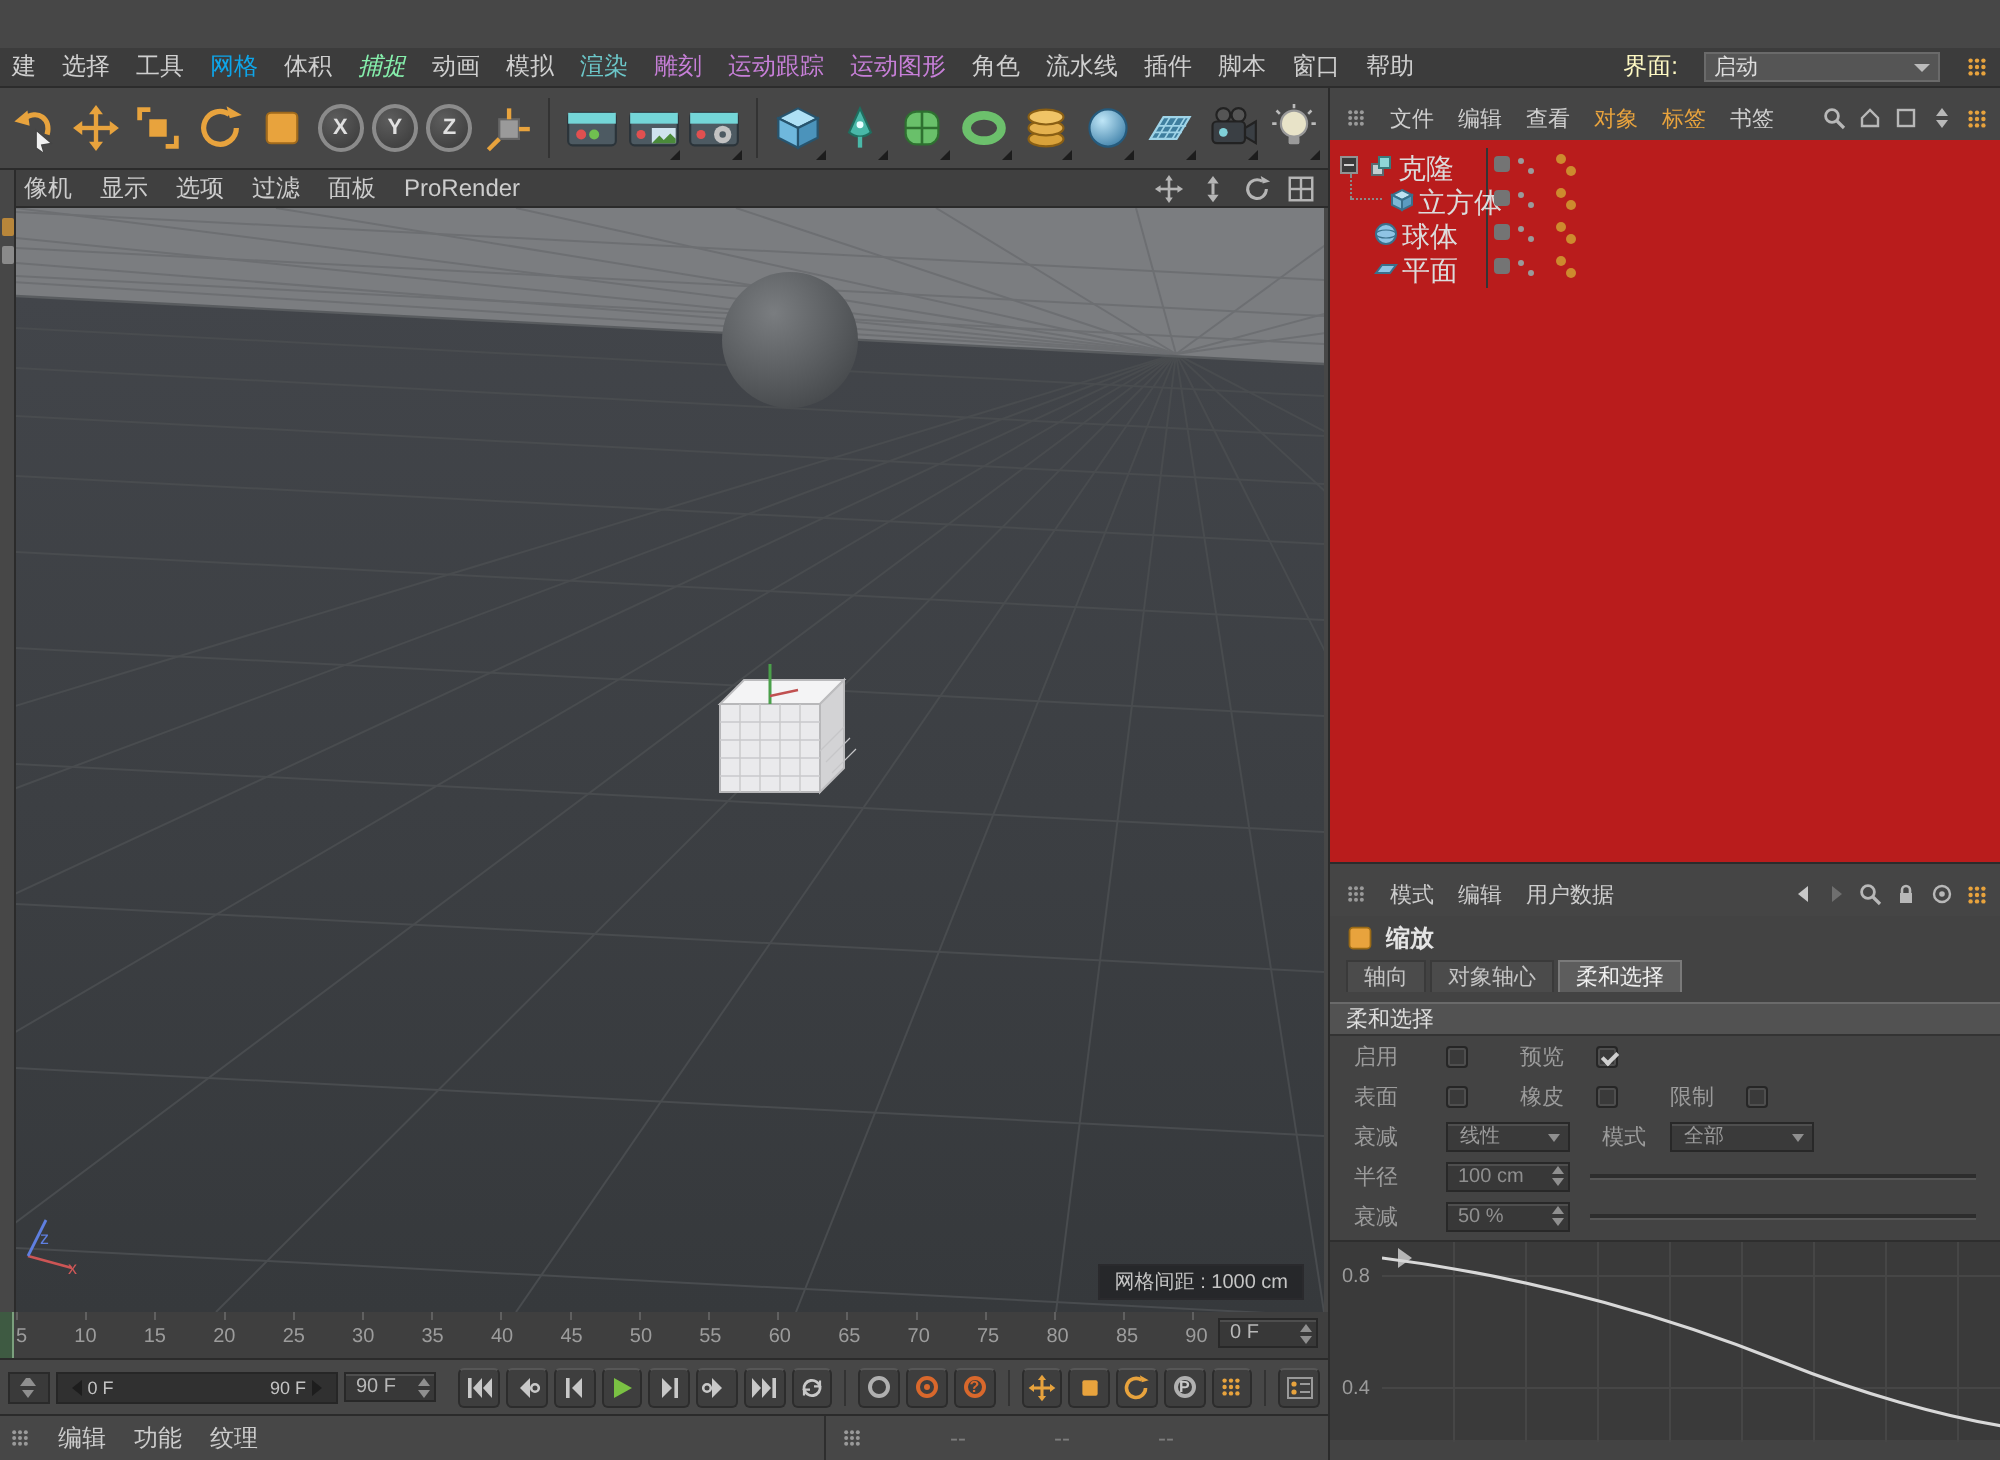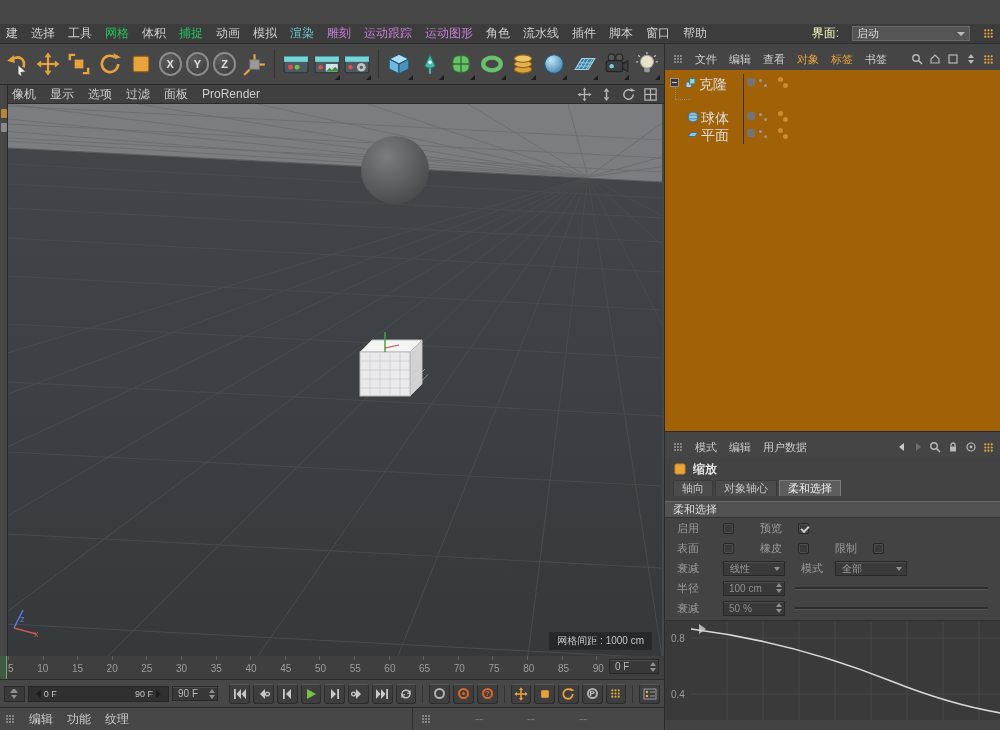"网格" span { color: #22c55e -> #0ea5e9 }
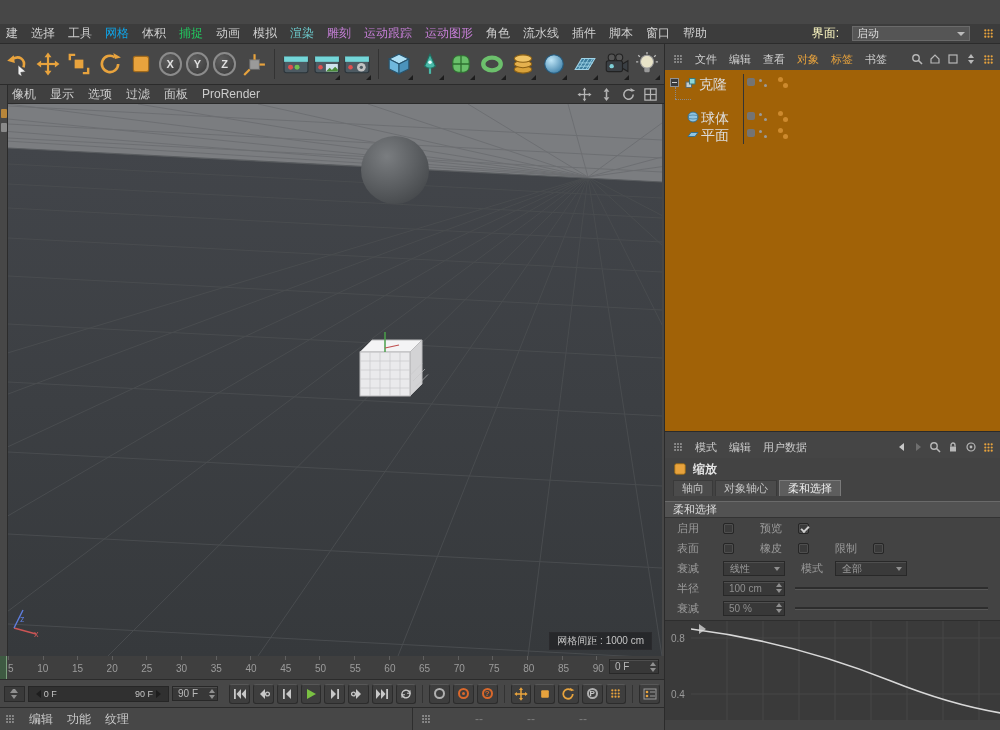"捕捉" span { color: #22c55e -> #86efac; font-style: none -> italic }
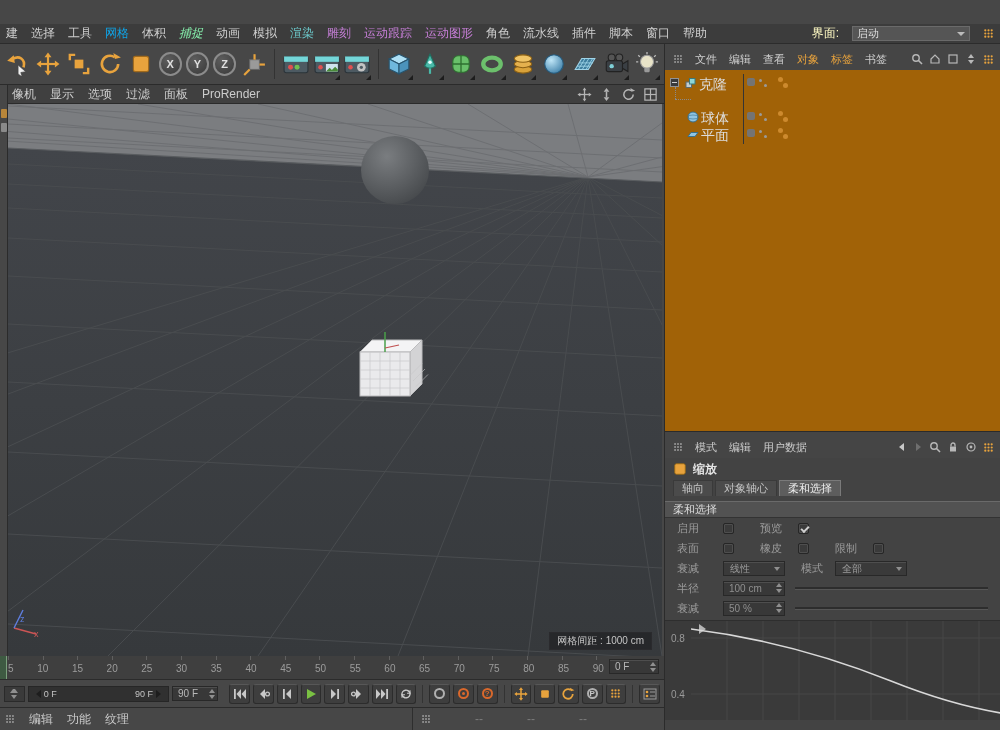"文件" .om { background: #a16207 -> #b91c1c }
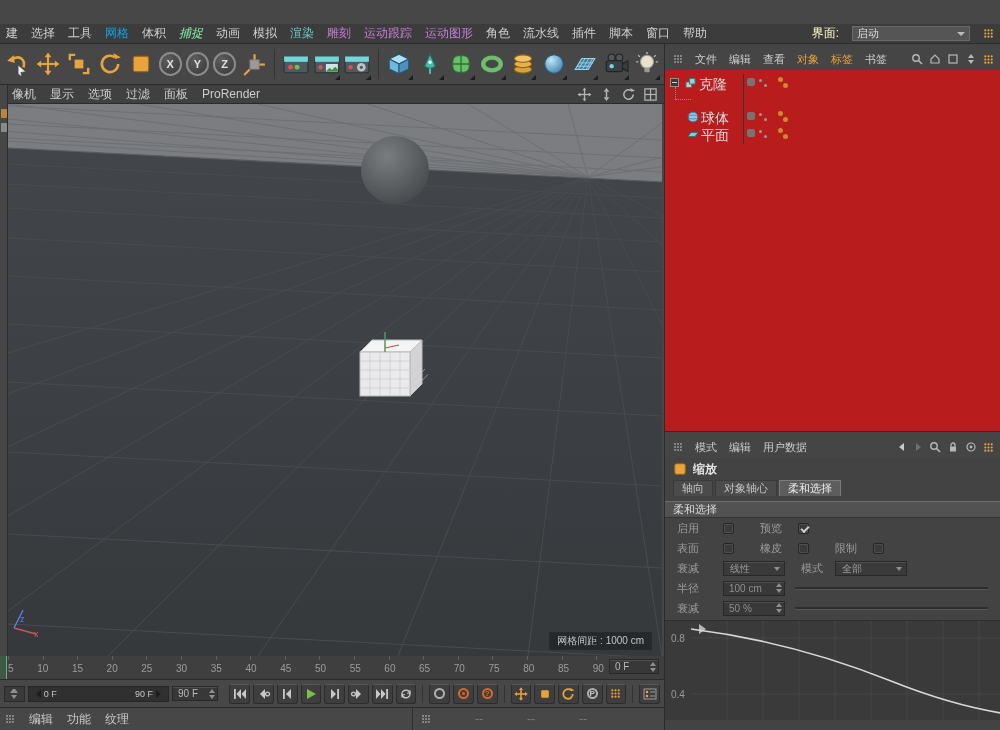"立方体" div.orow { html: none -> <div> <span><svg> <path></path> <path></path> <path></path> </svg></span> <span>立方体</span> <span></span> <span></span> <span></span> <span></span> <span></span> </div> }
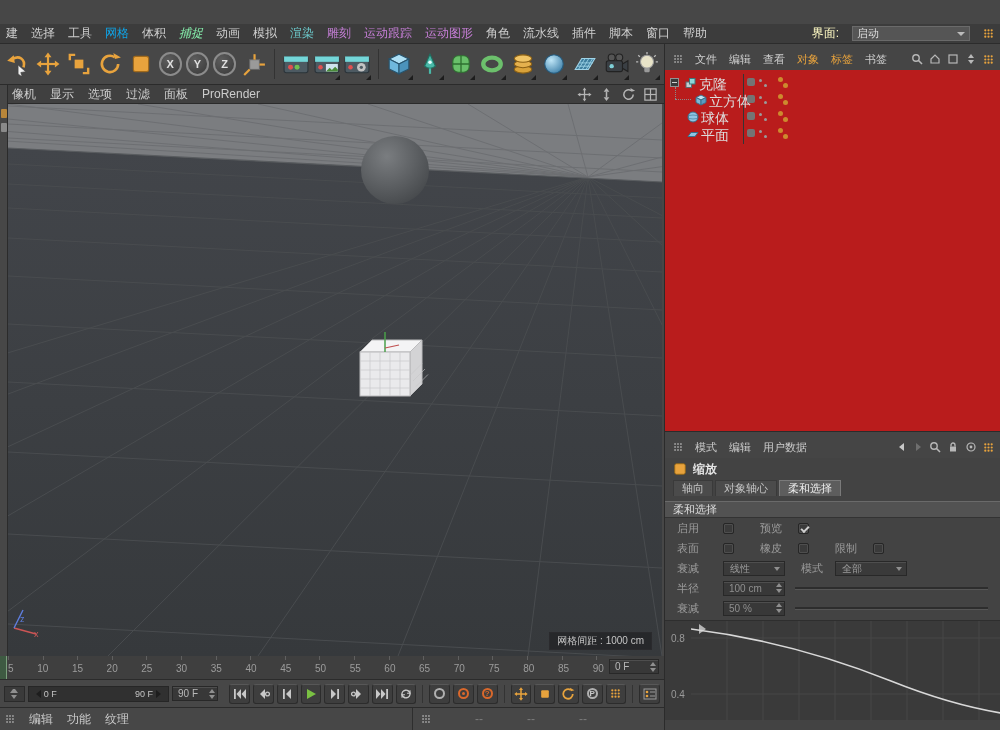"线性" .dd { align-items: flex-start -> flex-end }
